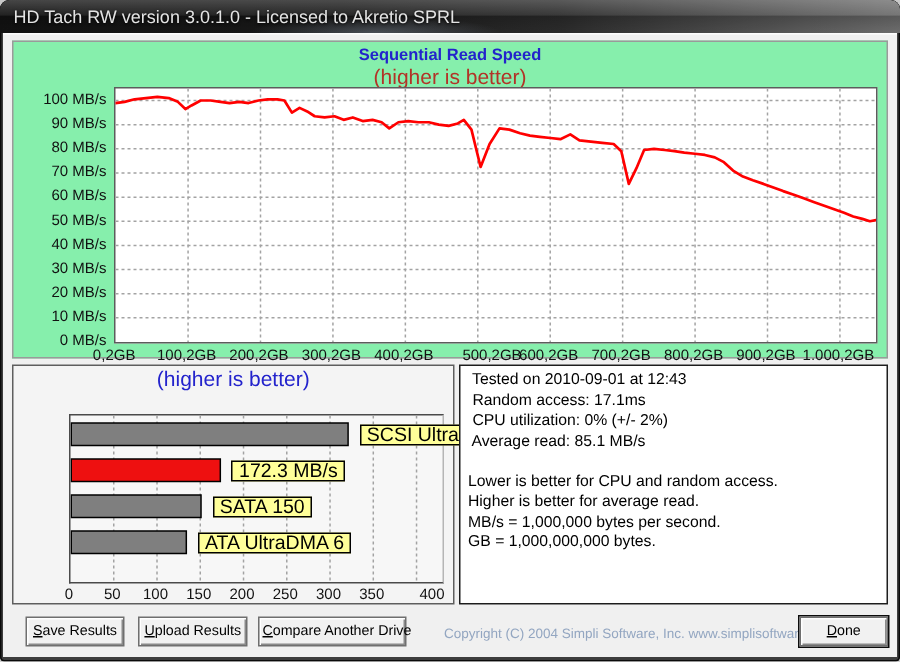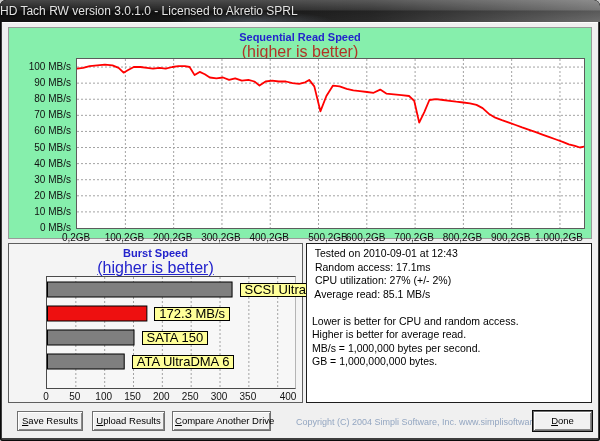"HD Tach RW version 3.0.1.0" .titlebar { padding-left: none -> 9px }
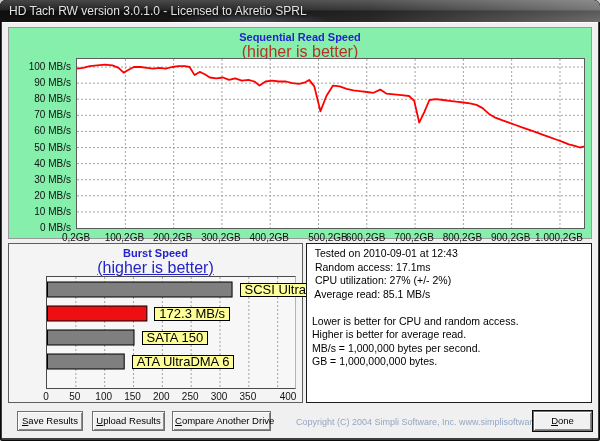"(higher is better)" .chart-subtitle { font-size: 16px -> 14px; text-decoration: underline -> none }
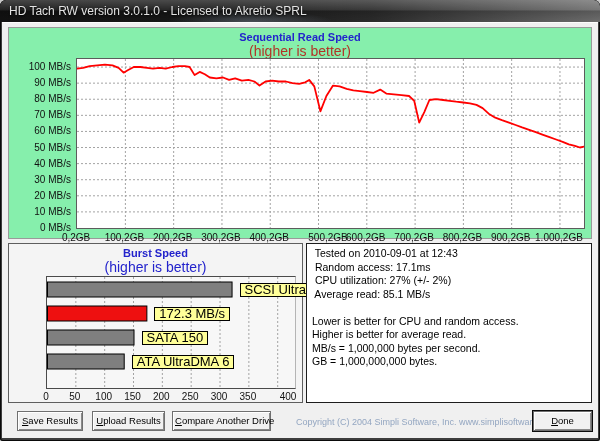"Burst Speed" div.chart-title { html: <div>Burst Speed</div> -> none }
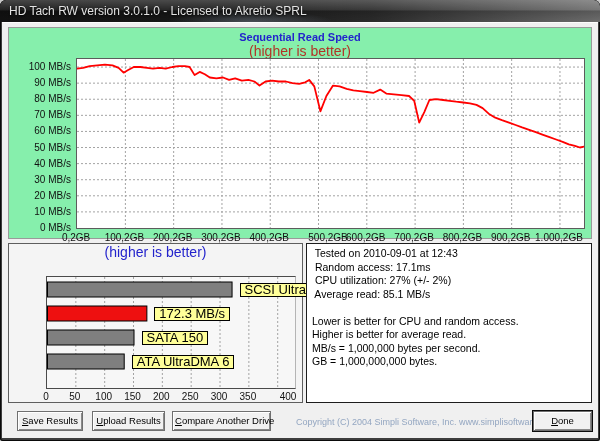"CPU utilization: 27% (+/- 2%)" div.info-line { text: 27% -> 0% }
